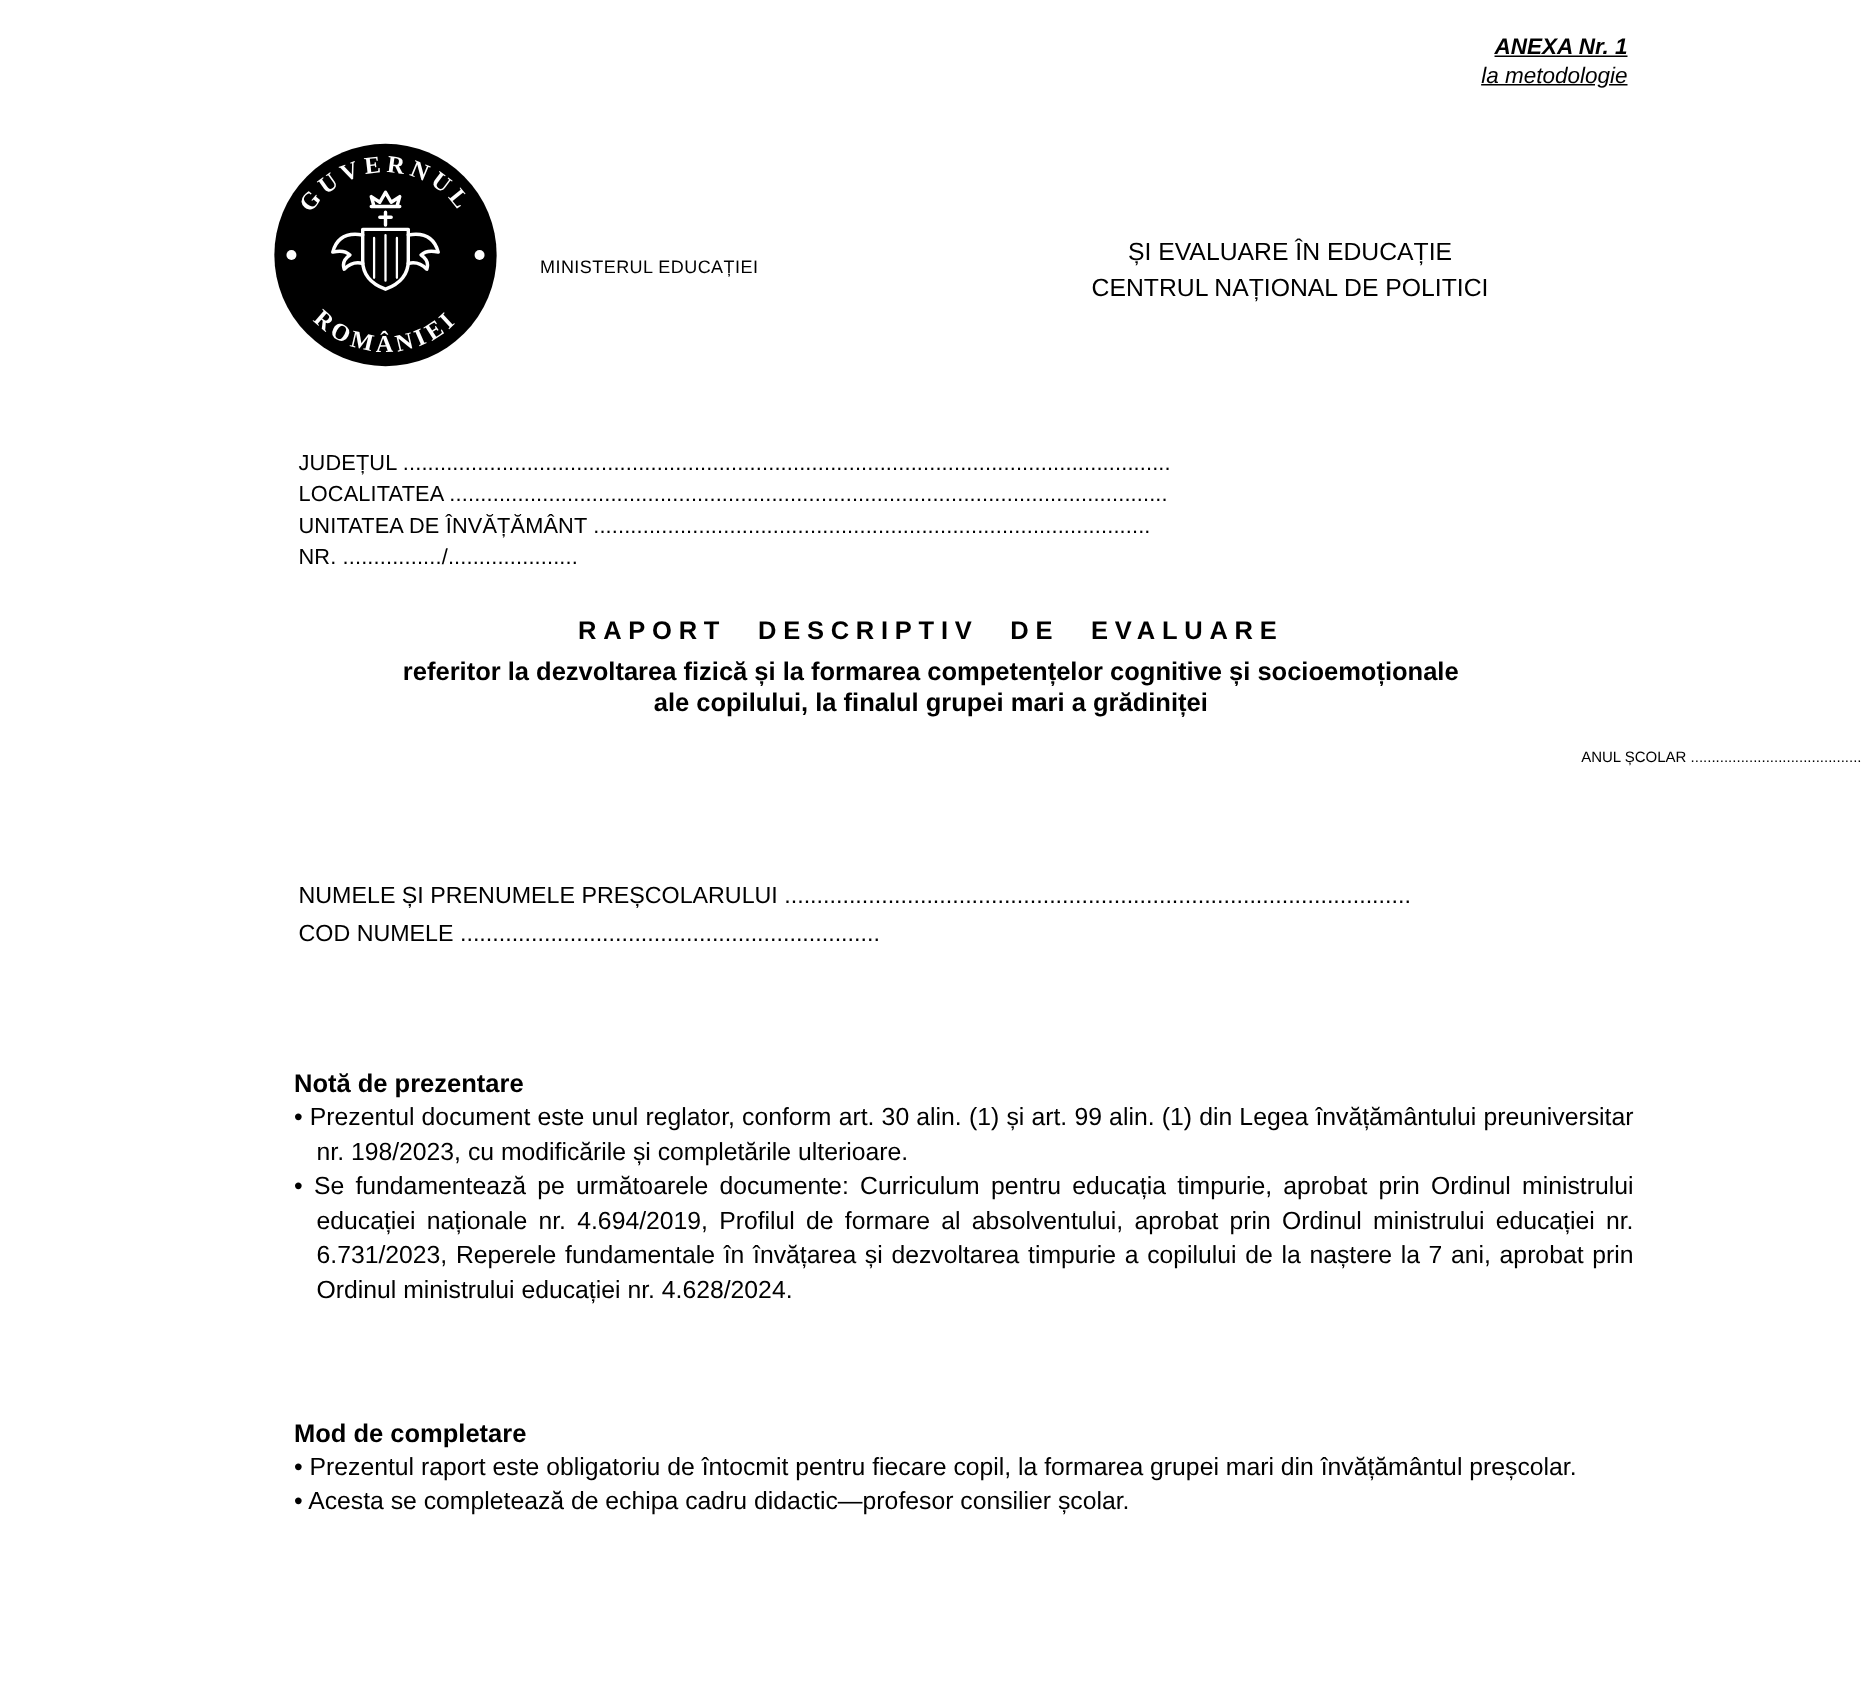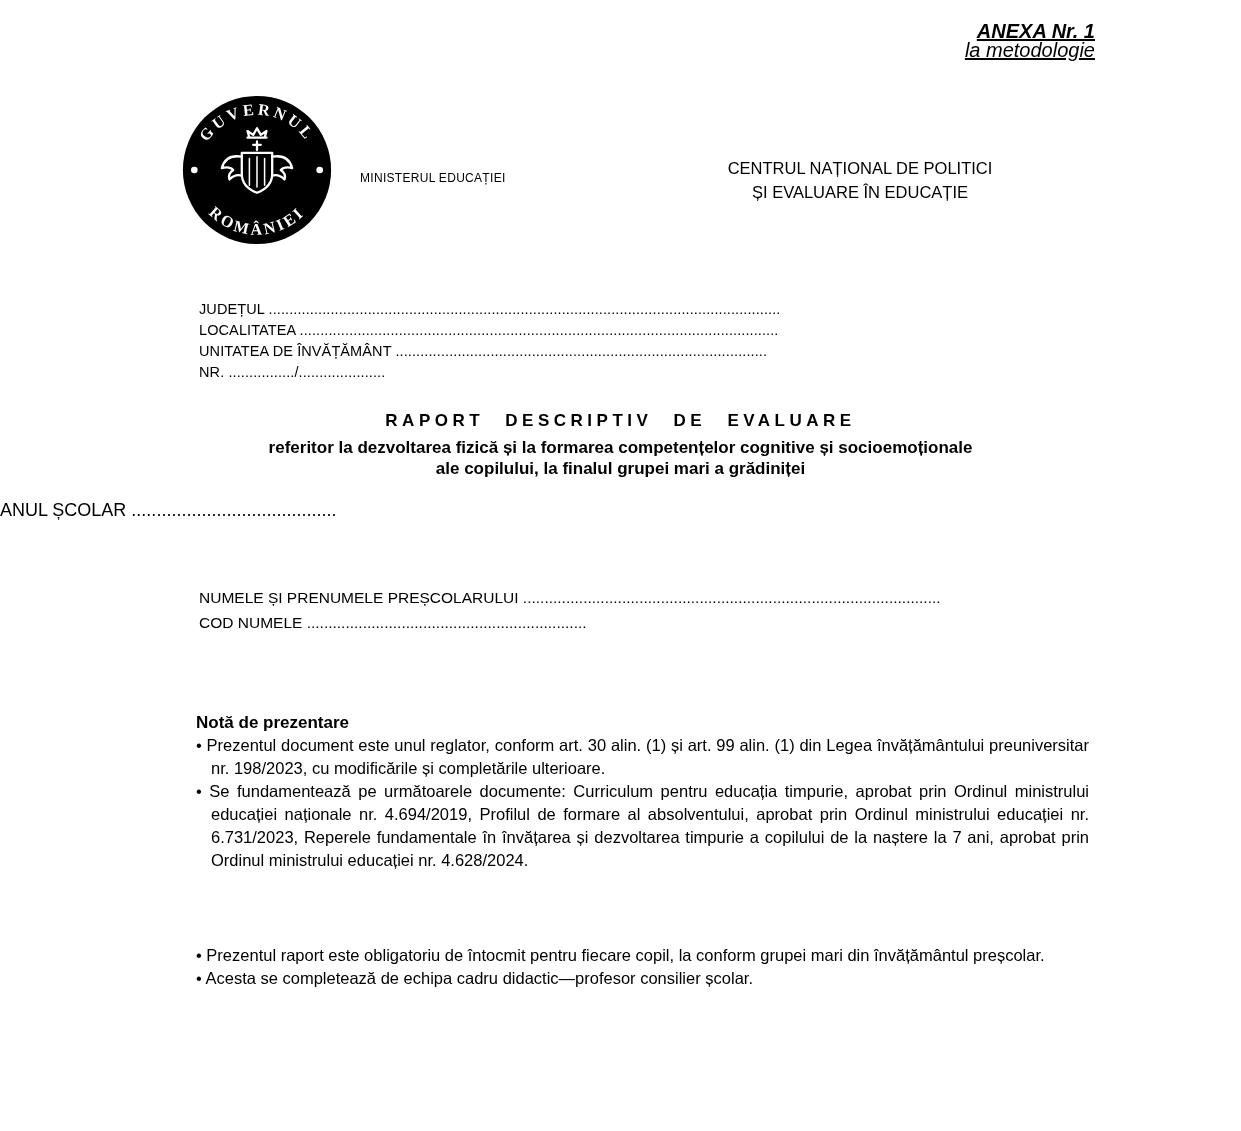"ANEXA Nr. 1" .annex { font-size: 20px -> 15px; right: 146px -> 156px }
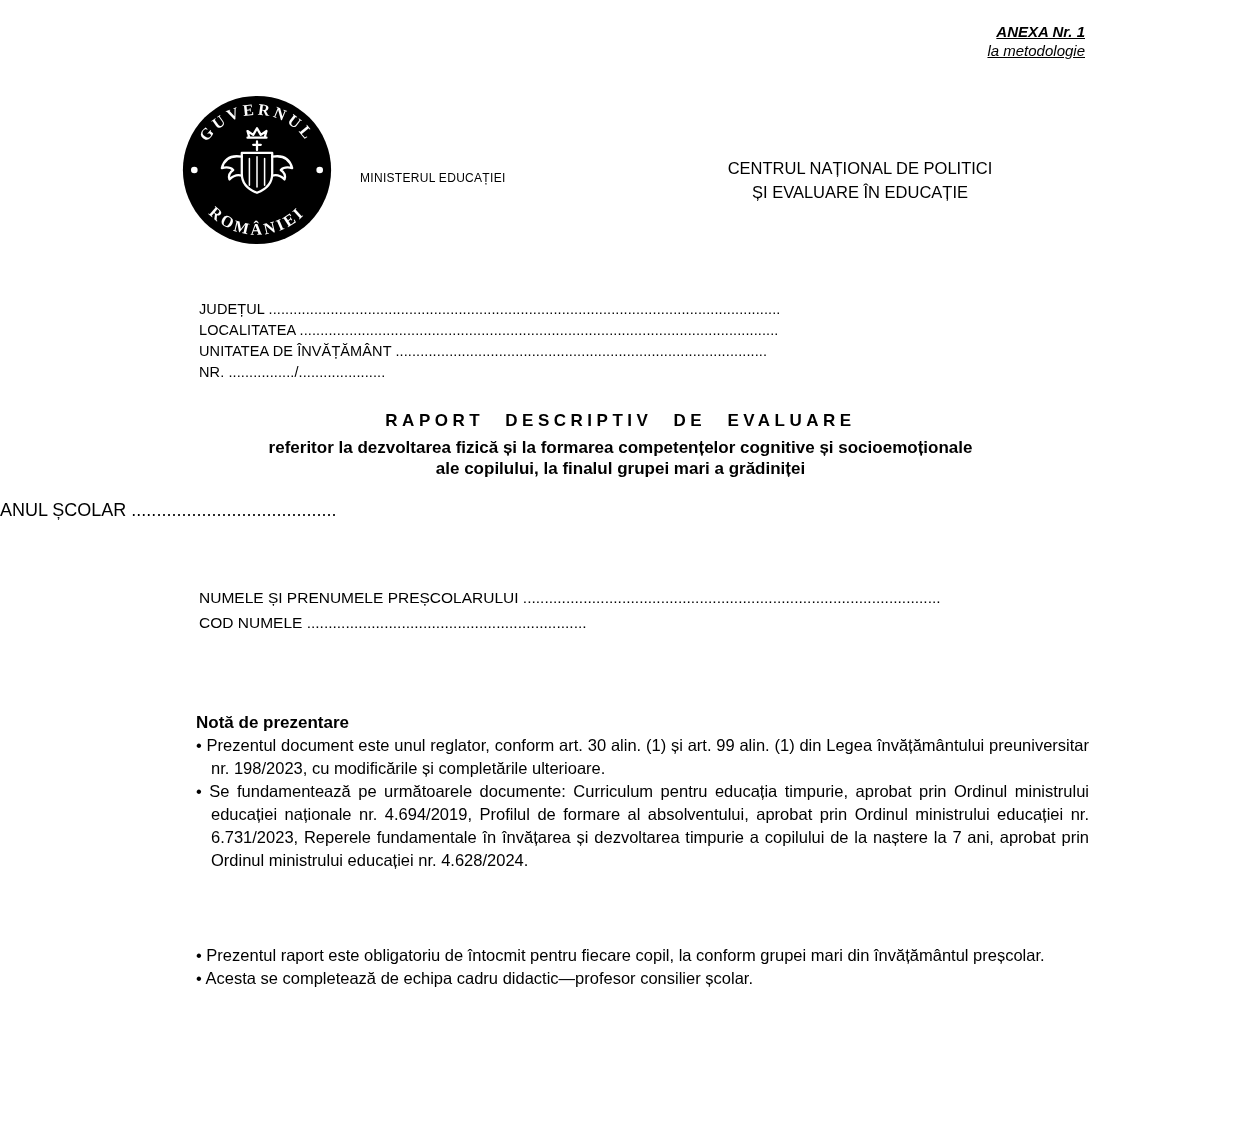"CENTRUL NAȚIONAL DE POLITICI" div { order: before "ȘI EVALUARE ÎN EDUCAȚIE" -> after "ȘI EVALUARE ÎN EDUCAȚIE" }
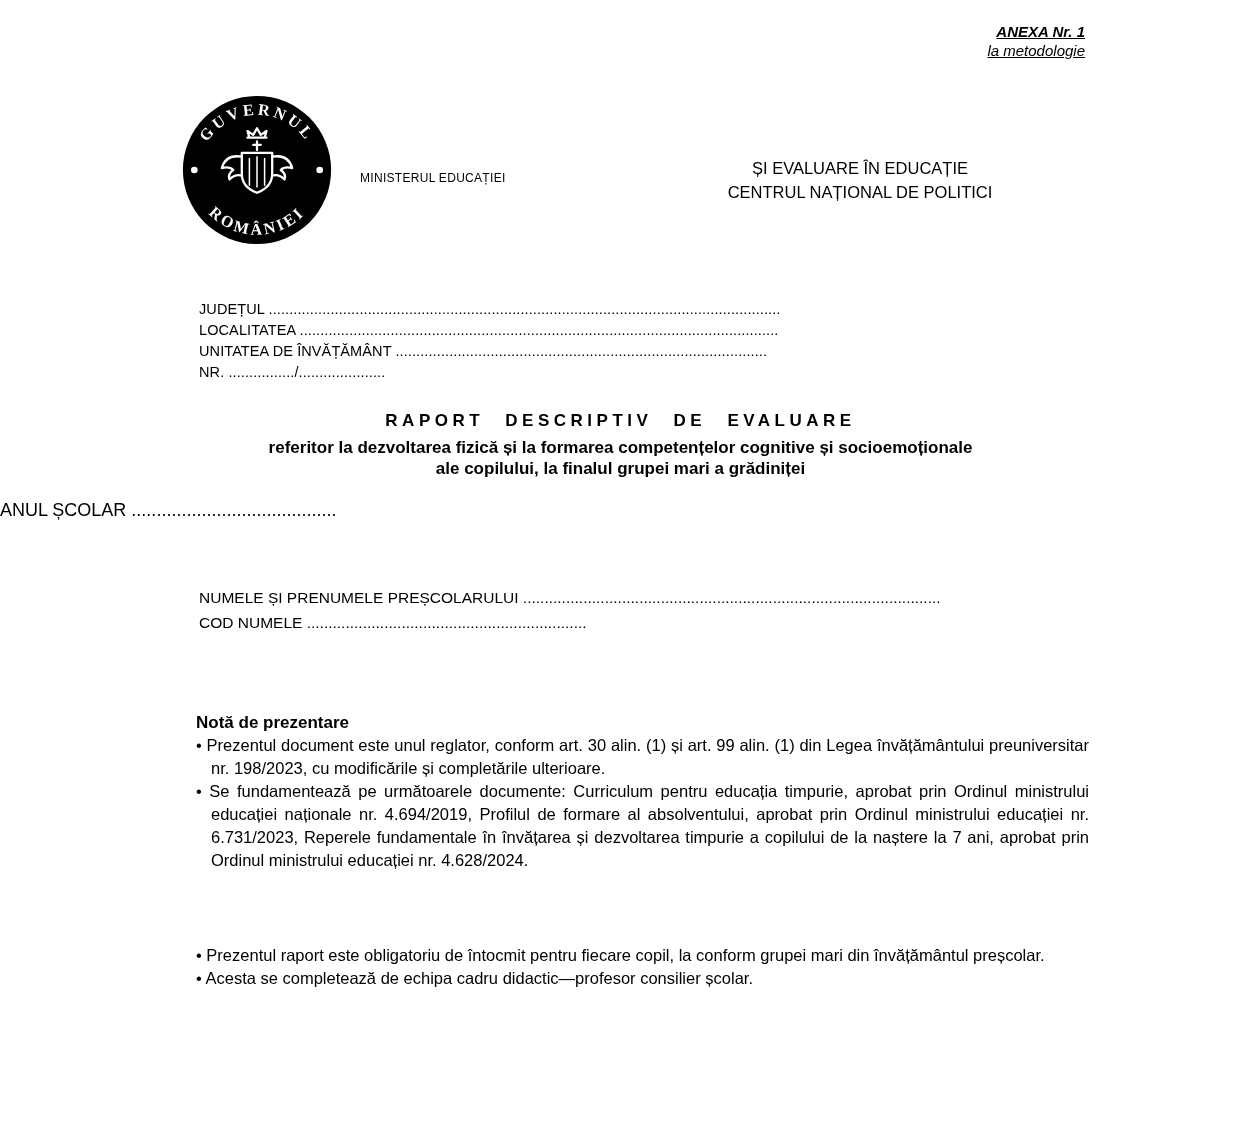"ANUL ȘCOLAR" .anul { font-size: 18px -> 10px; text-align: left -> right }
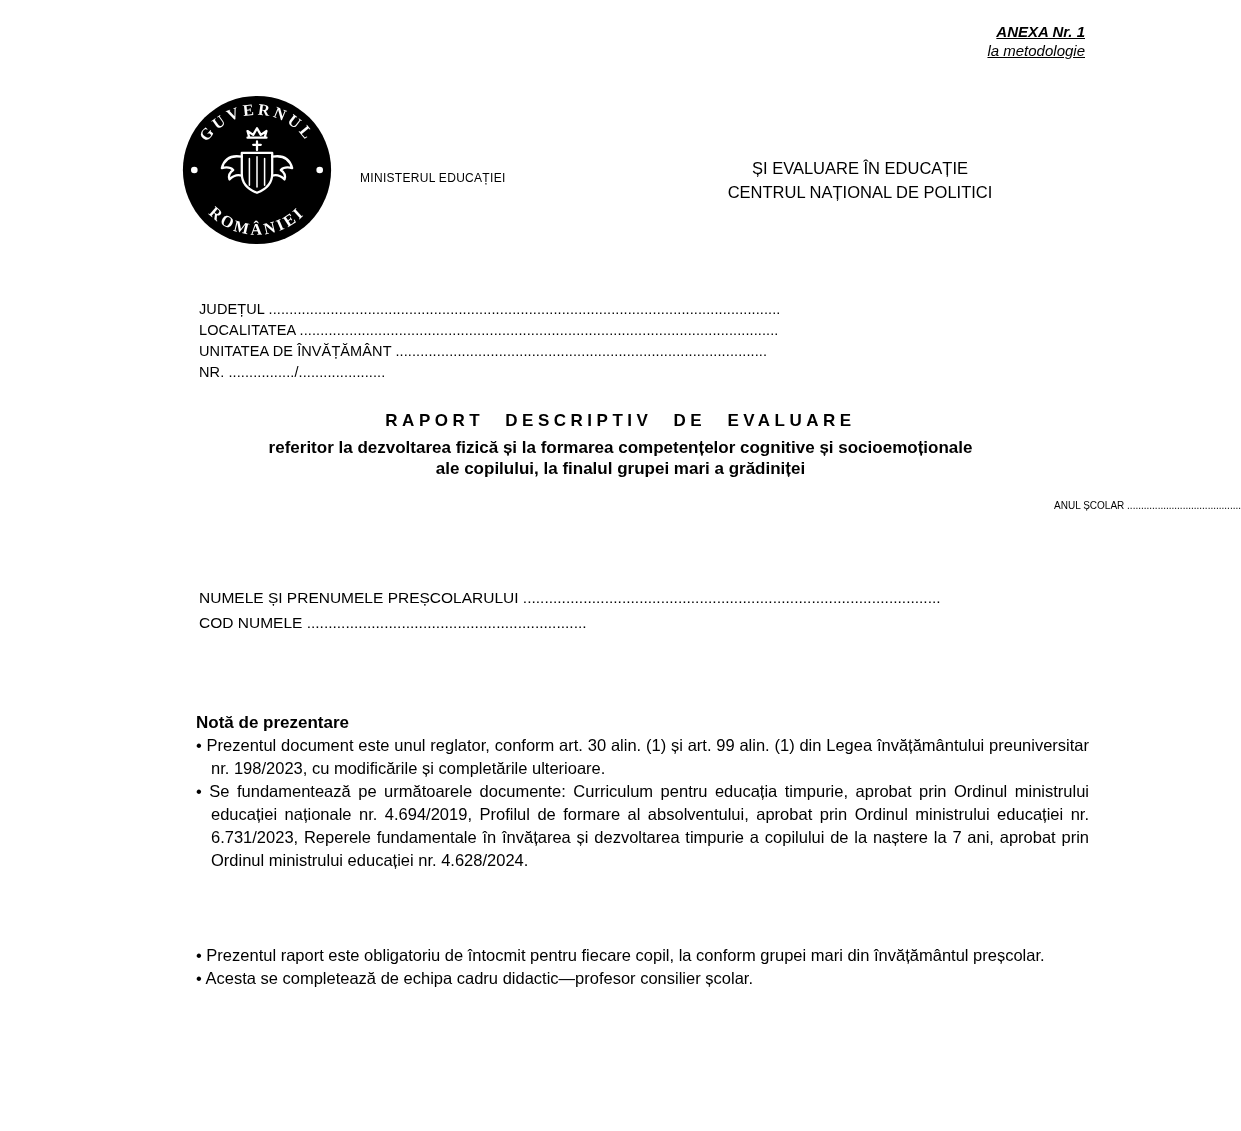"Mod de completare" div.sec-heading { html: none -> <div>Mod de completare</div> }
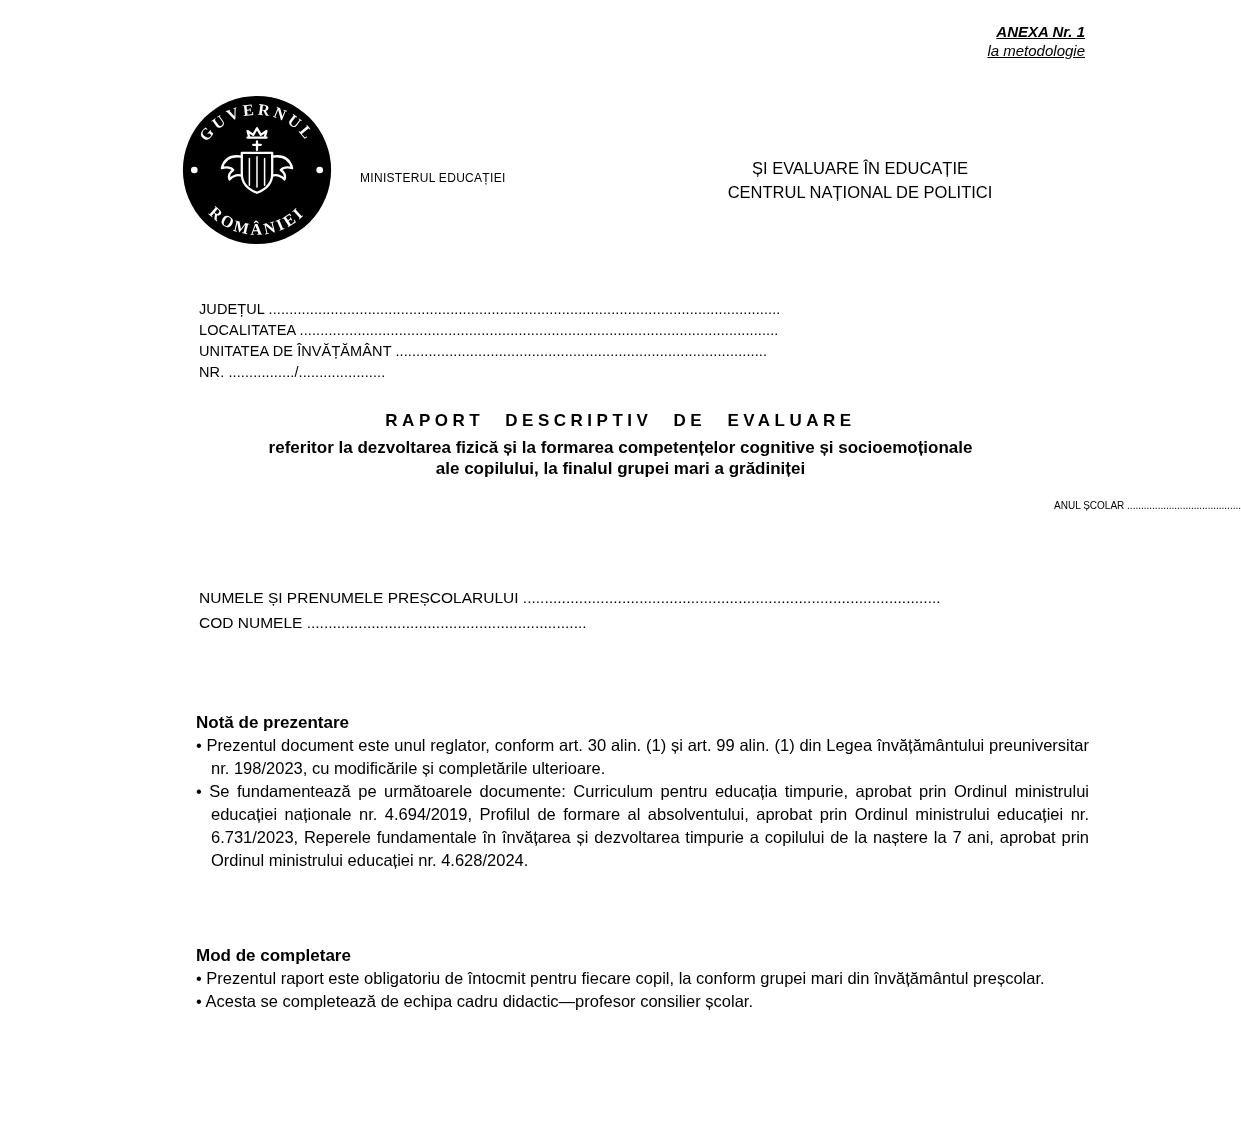"• Prezentul raport este obligatoriu" div.bullet { text: conform -> formarea }
